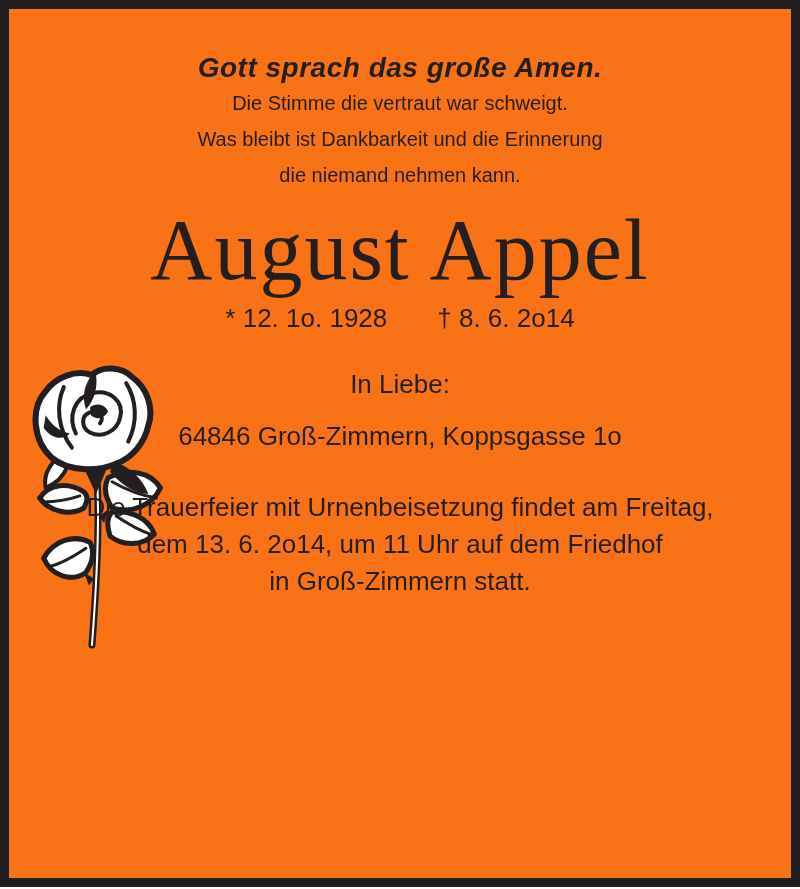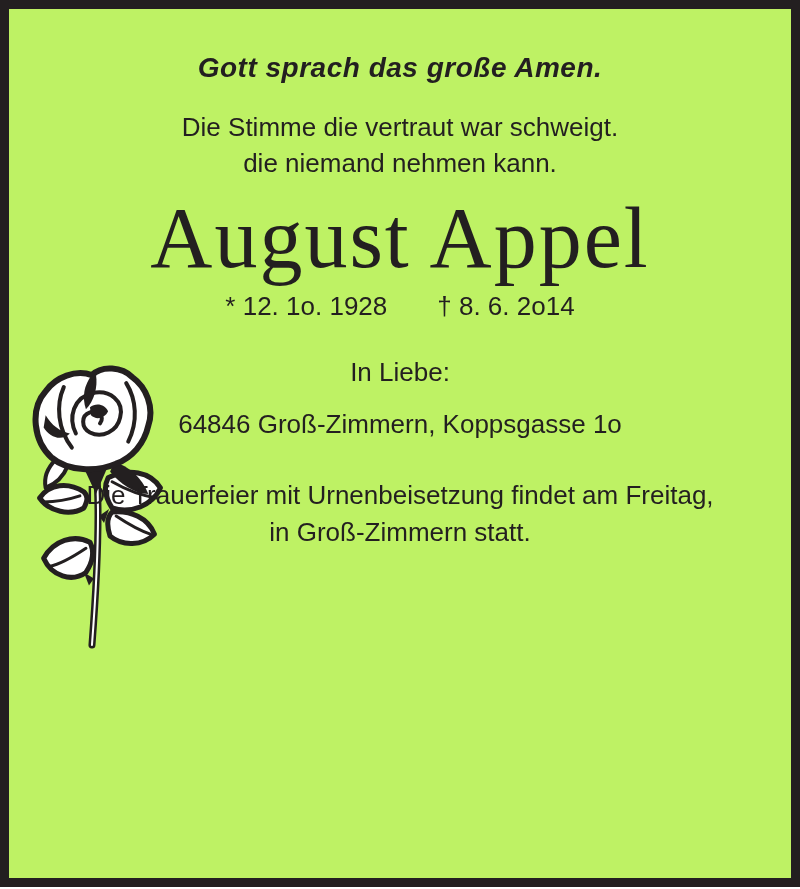"Gott sprach das große Amen." .frame { background: #bef264 -> #f97316 }
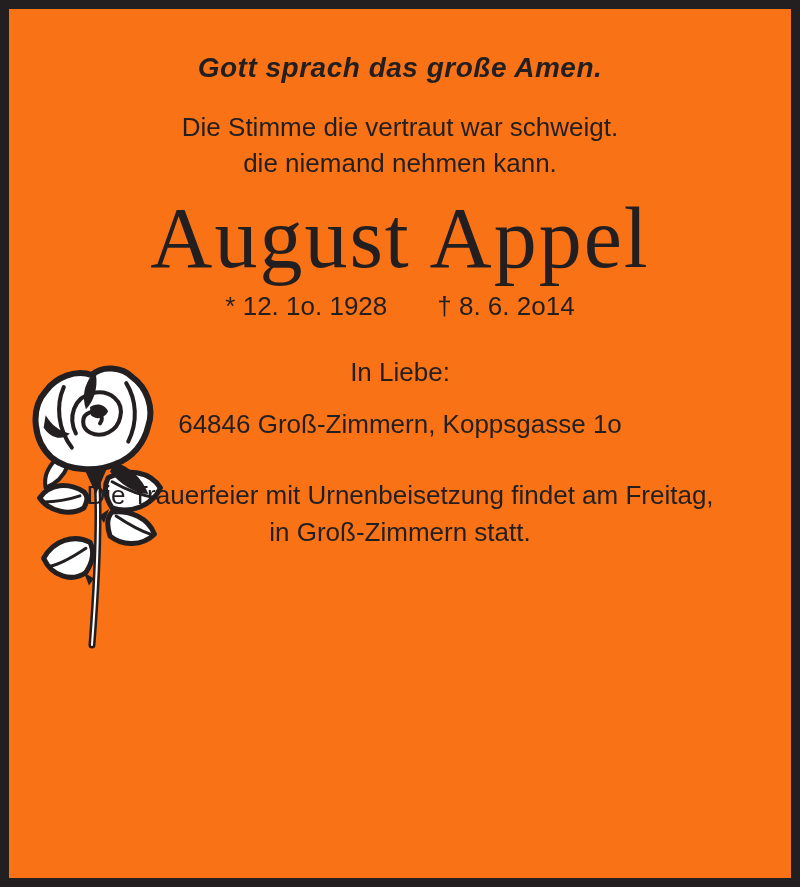"Die Stimme die vertraut war" .poem { font-size: 26px -> 20px; margin-top: 24px -> none }
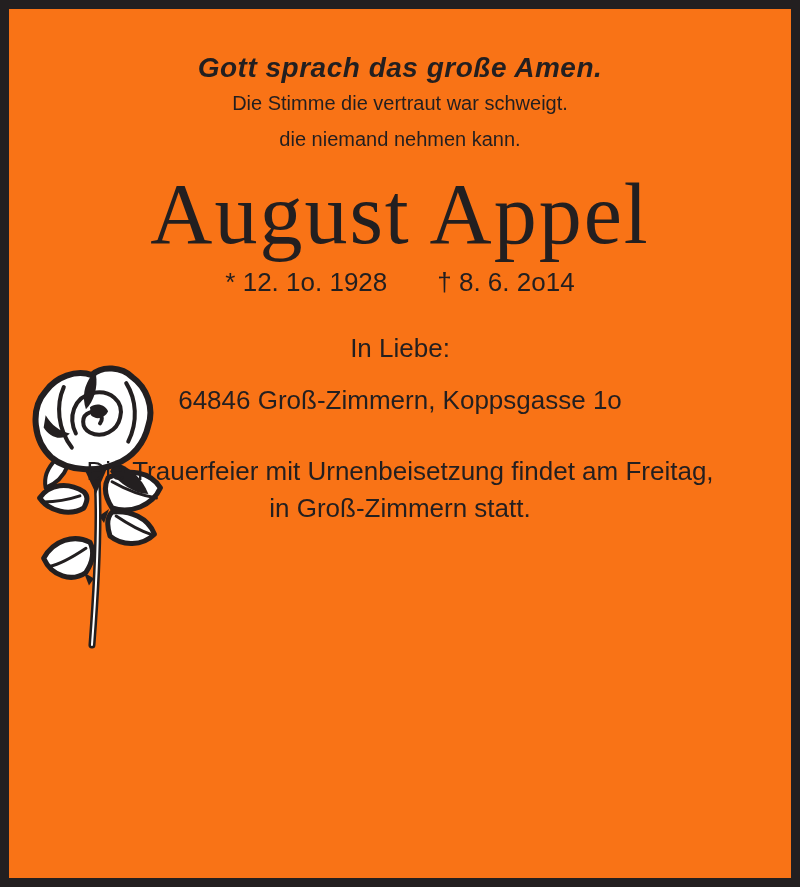"Was bleibt ist Dankbarkeit und" div { html: none -> <div>Was bleibt ist Dankbarkeit und die Erinnerung</div> }
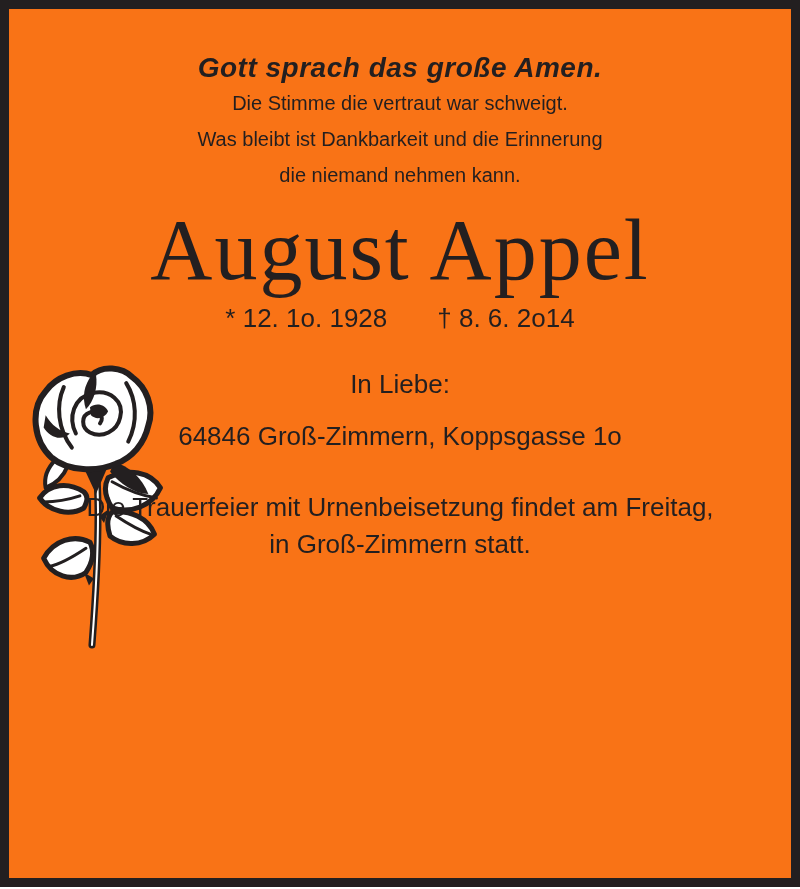"dem 13. 6. 2o14, um" div { html: none -> <div>dem 13. 6. 2o14, um 11 Uhr auf dem Friedhof</div> }
